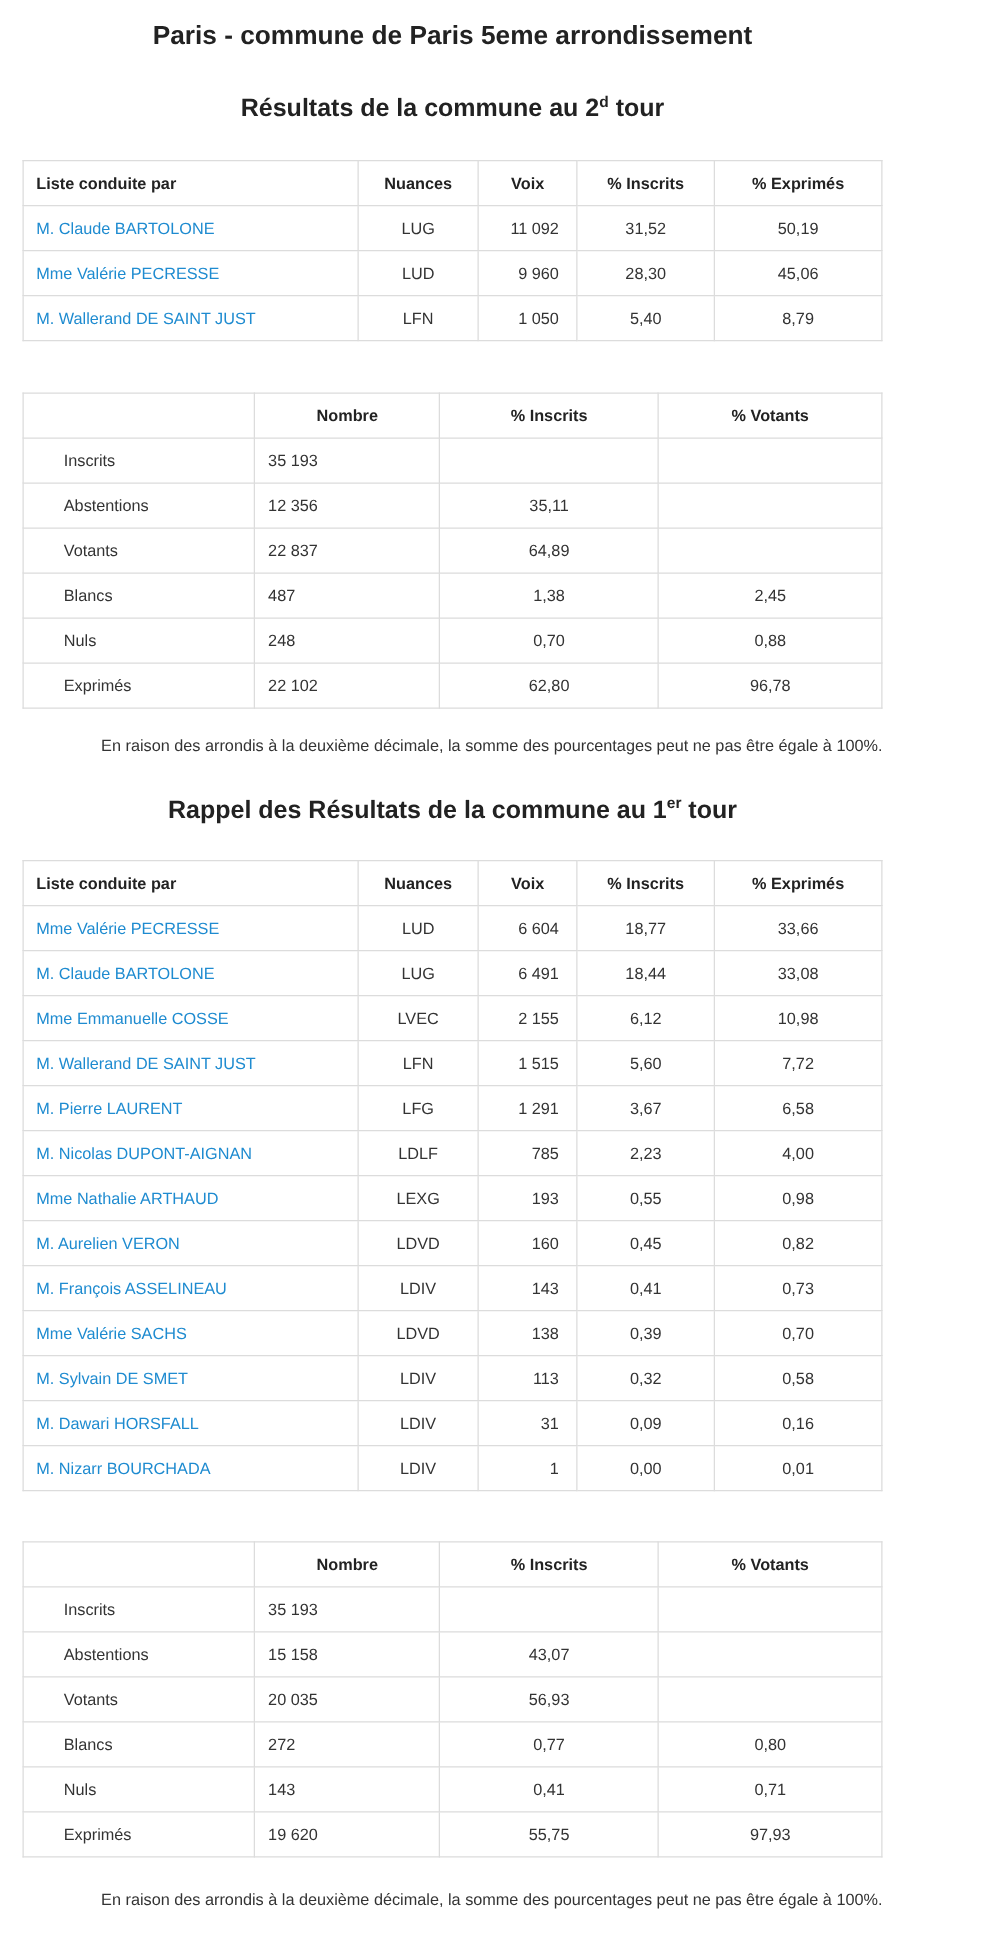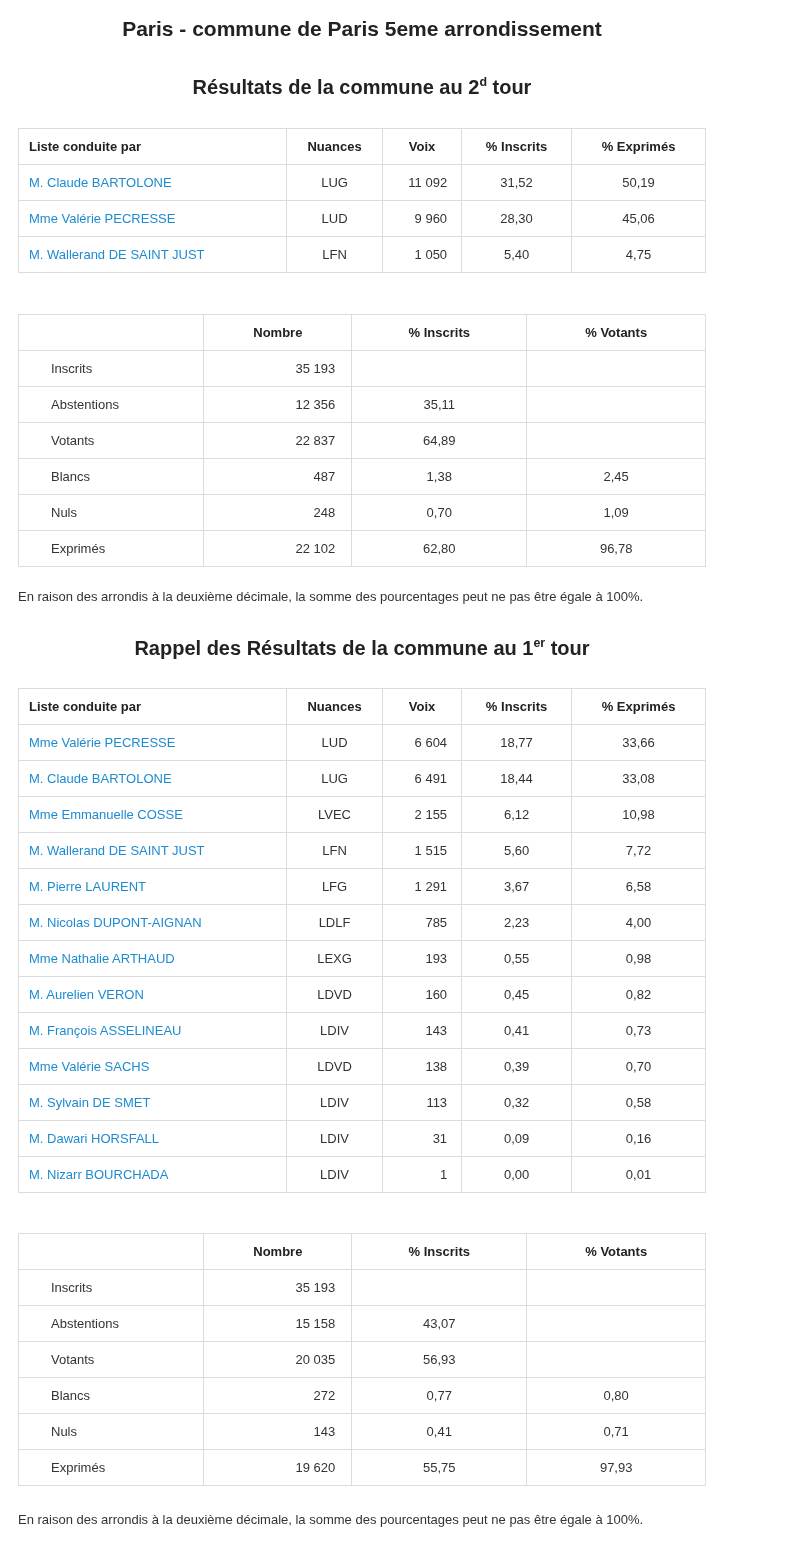"4,75" td.c-pcte { text: 4,75 -> 8,79 }
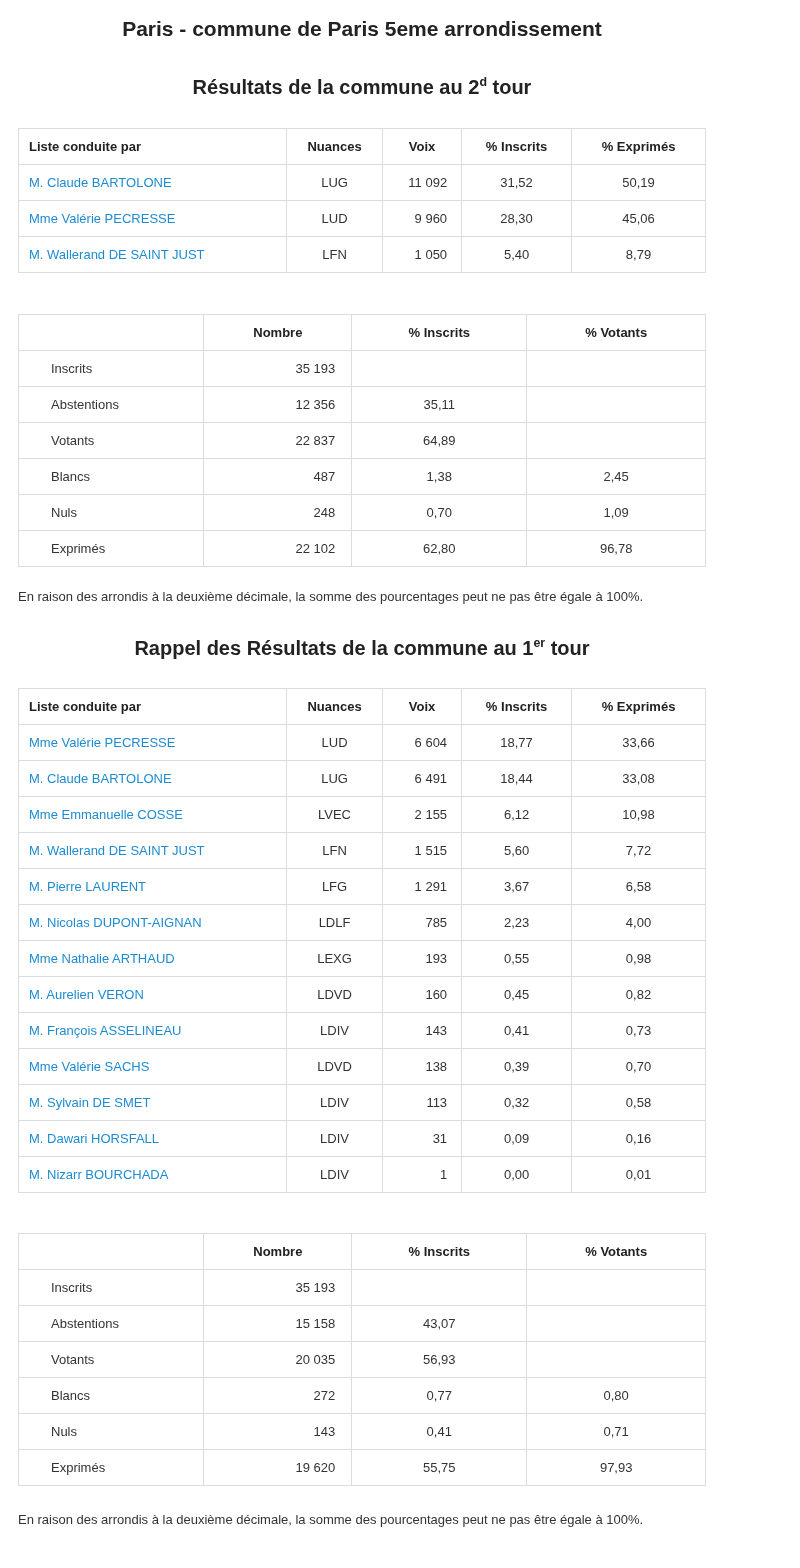"35 193" .s-nombre { text-align: right -> left }
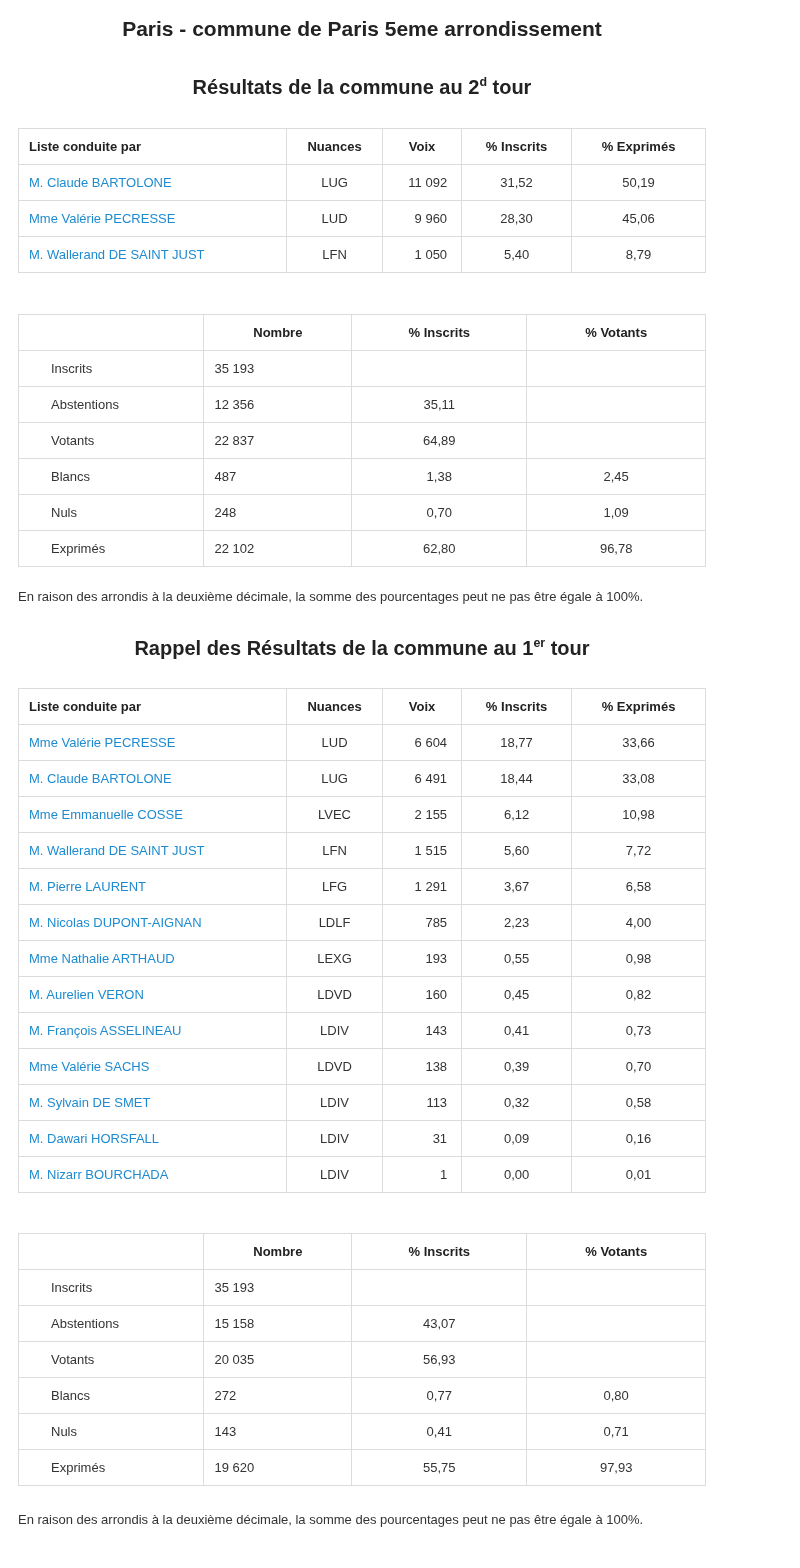"1,09" td.s-pctv { text: 1,09 -> 0,88 }
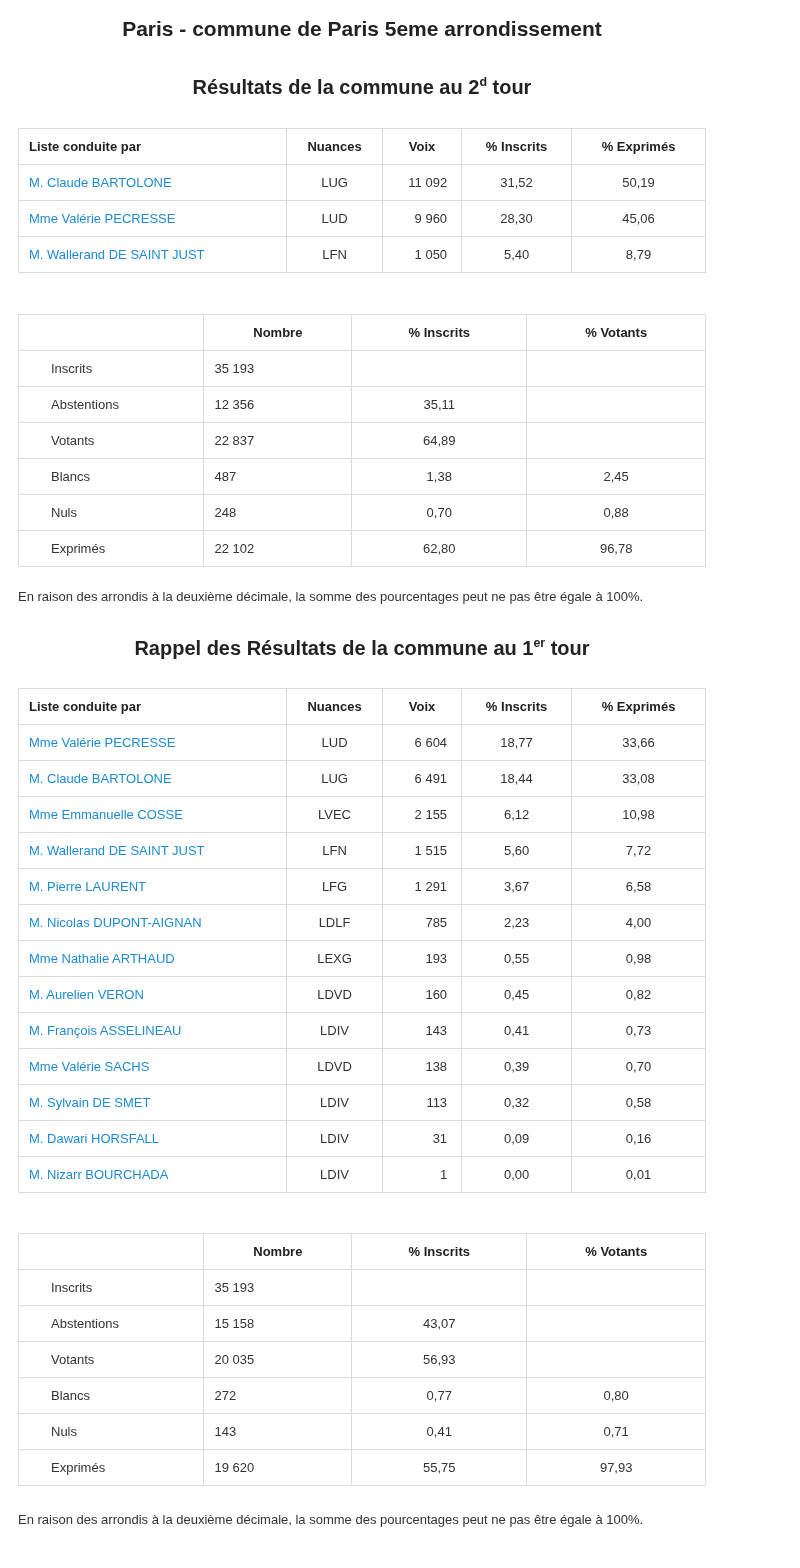"En raison des arrondis à" p.rounding-note { text-align: left -> right }
